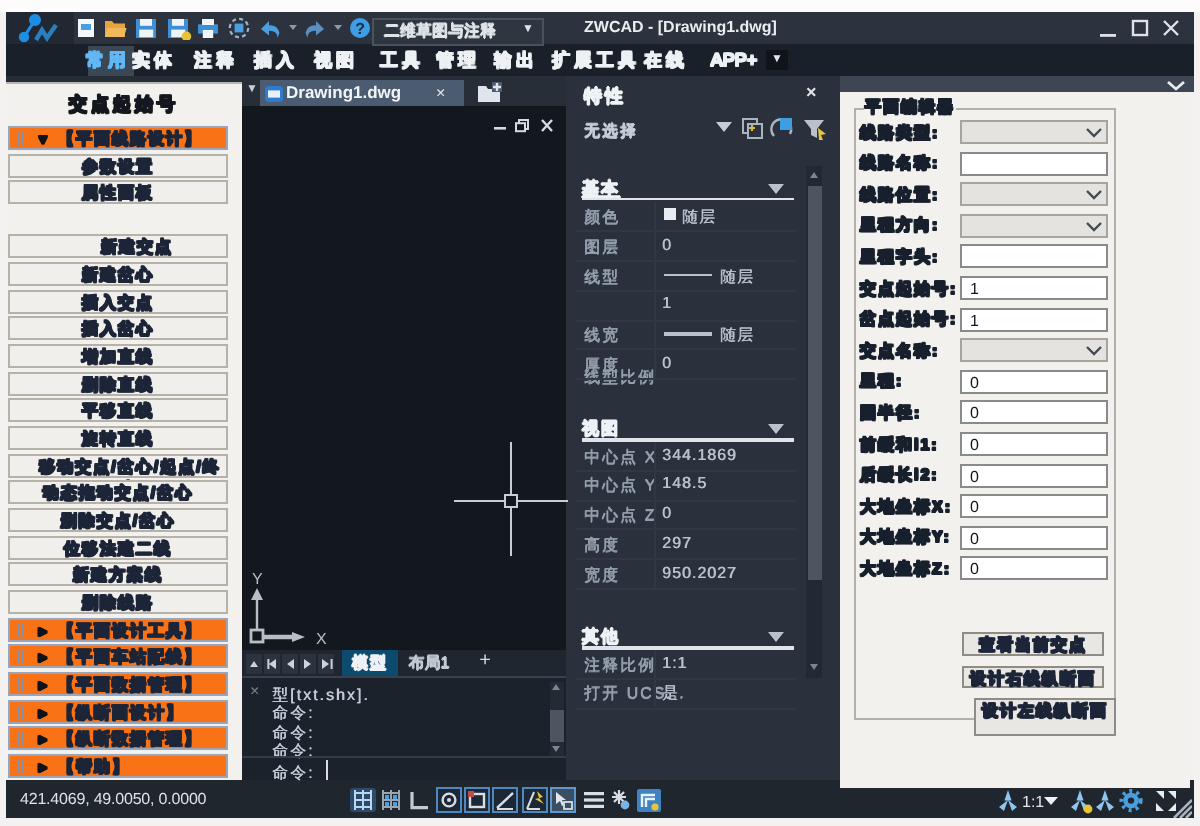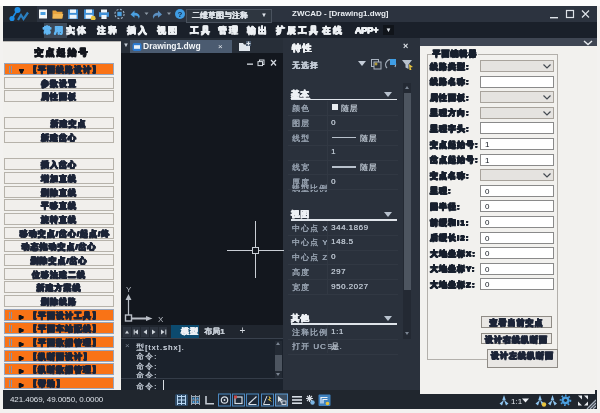"属性面板:" div.abs { text: 属性面板 -> 线路位置 }
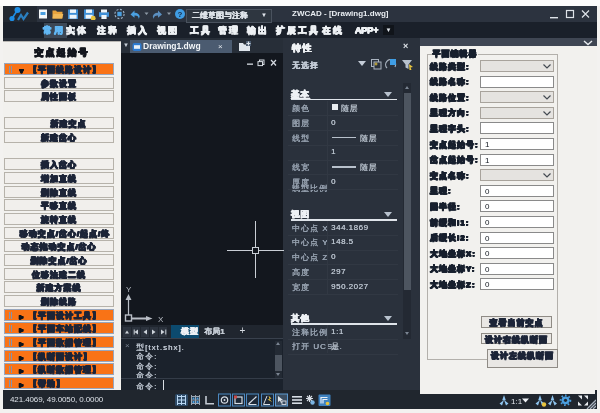"插入交点" div.abs { html: none -> <div>插入交点</div> }
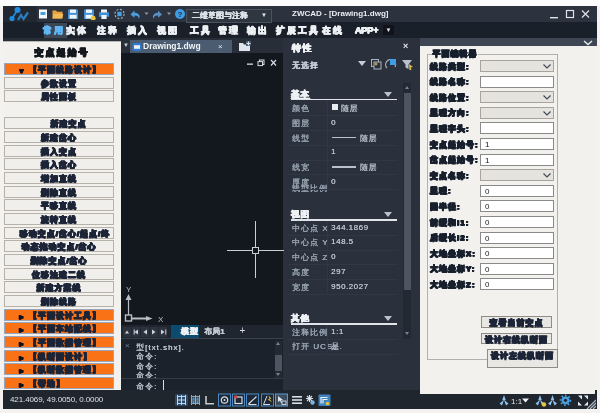"模型" div.abs { text-align: right -> center }
